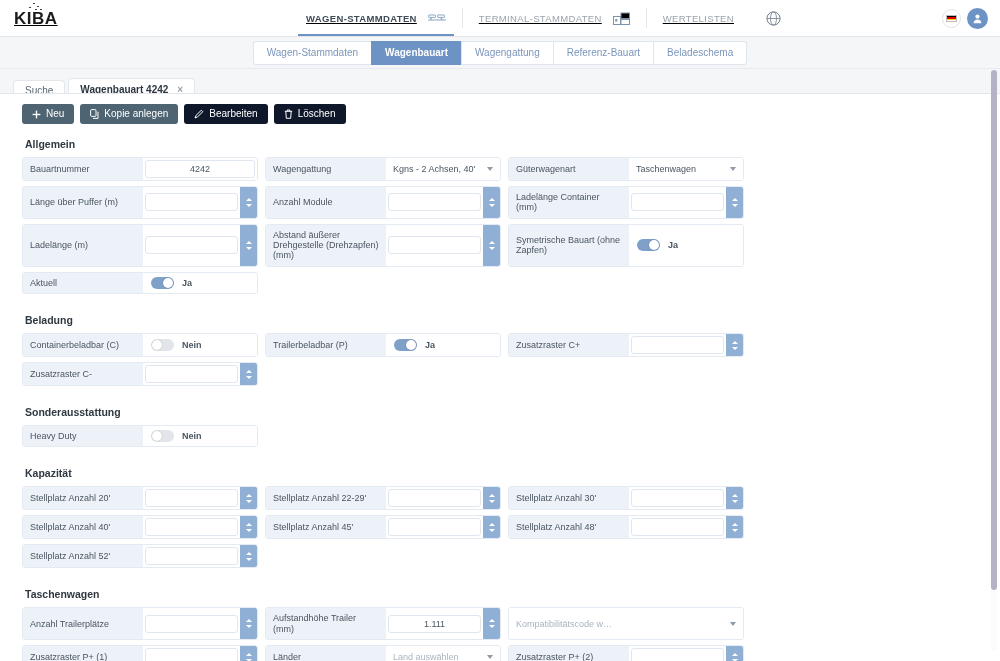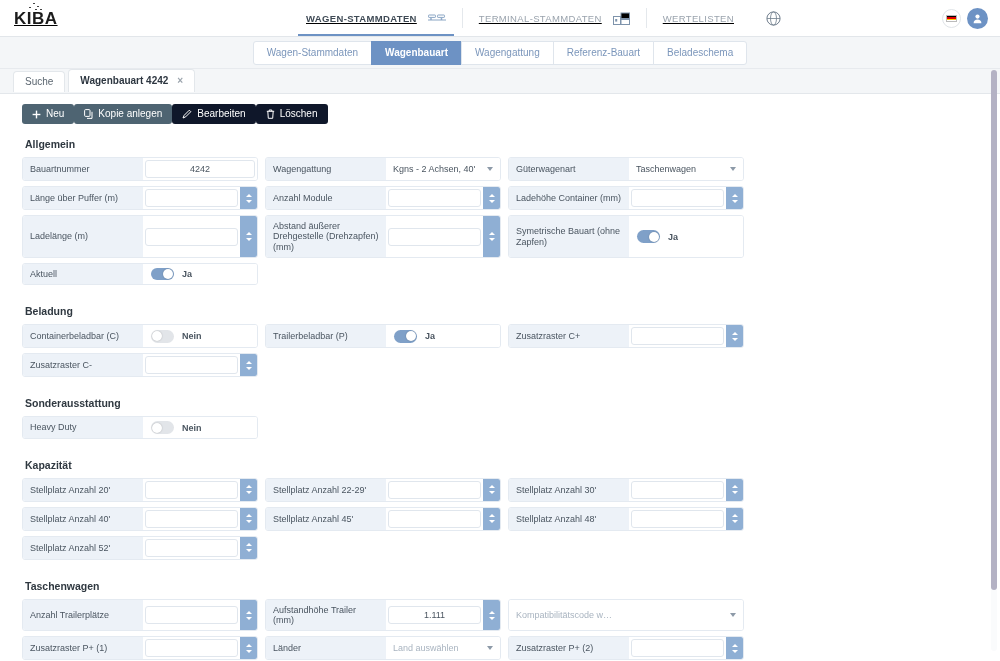"Suche" .doctab { top: 0 -> 9px }
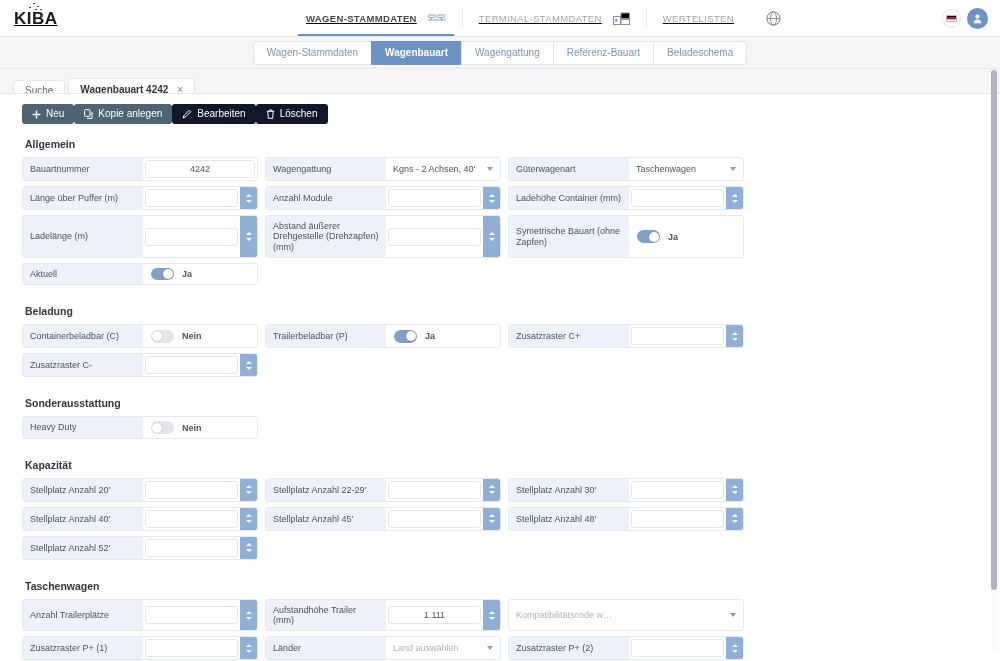"Neu" .toolbar { gap: none -> 6px }
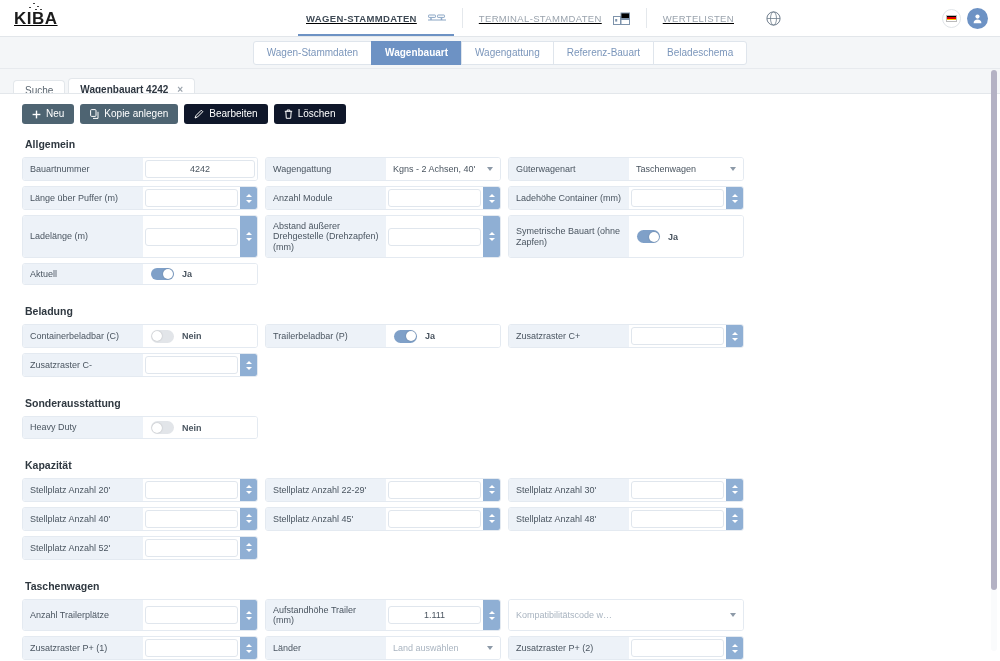"Ladehöhe Container (mm)" div.lbl { text: Ladehöhe -> Ladelänge }
